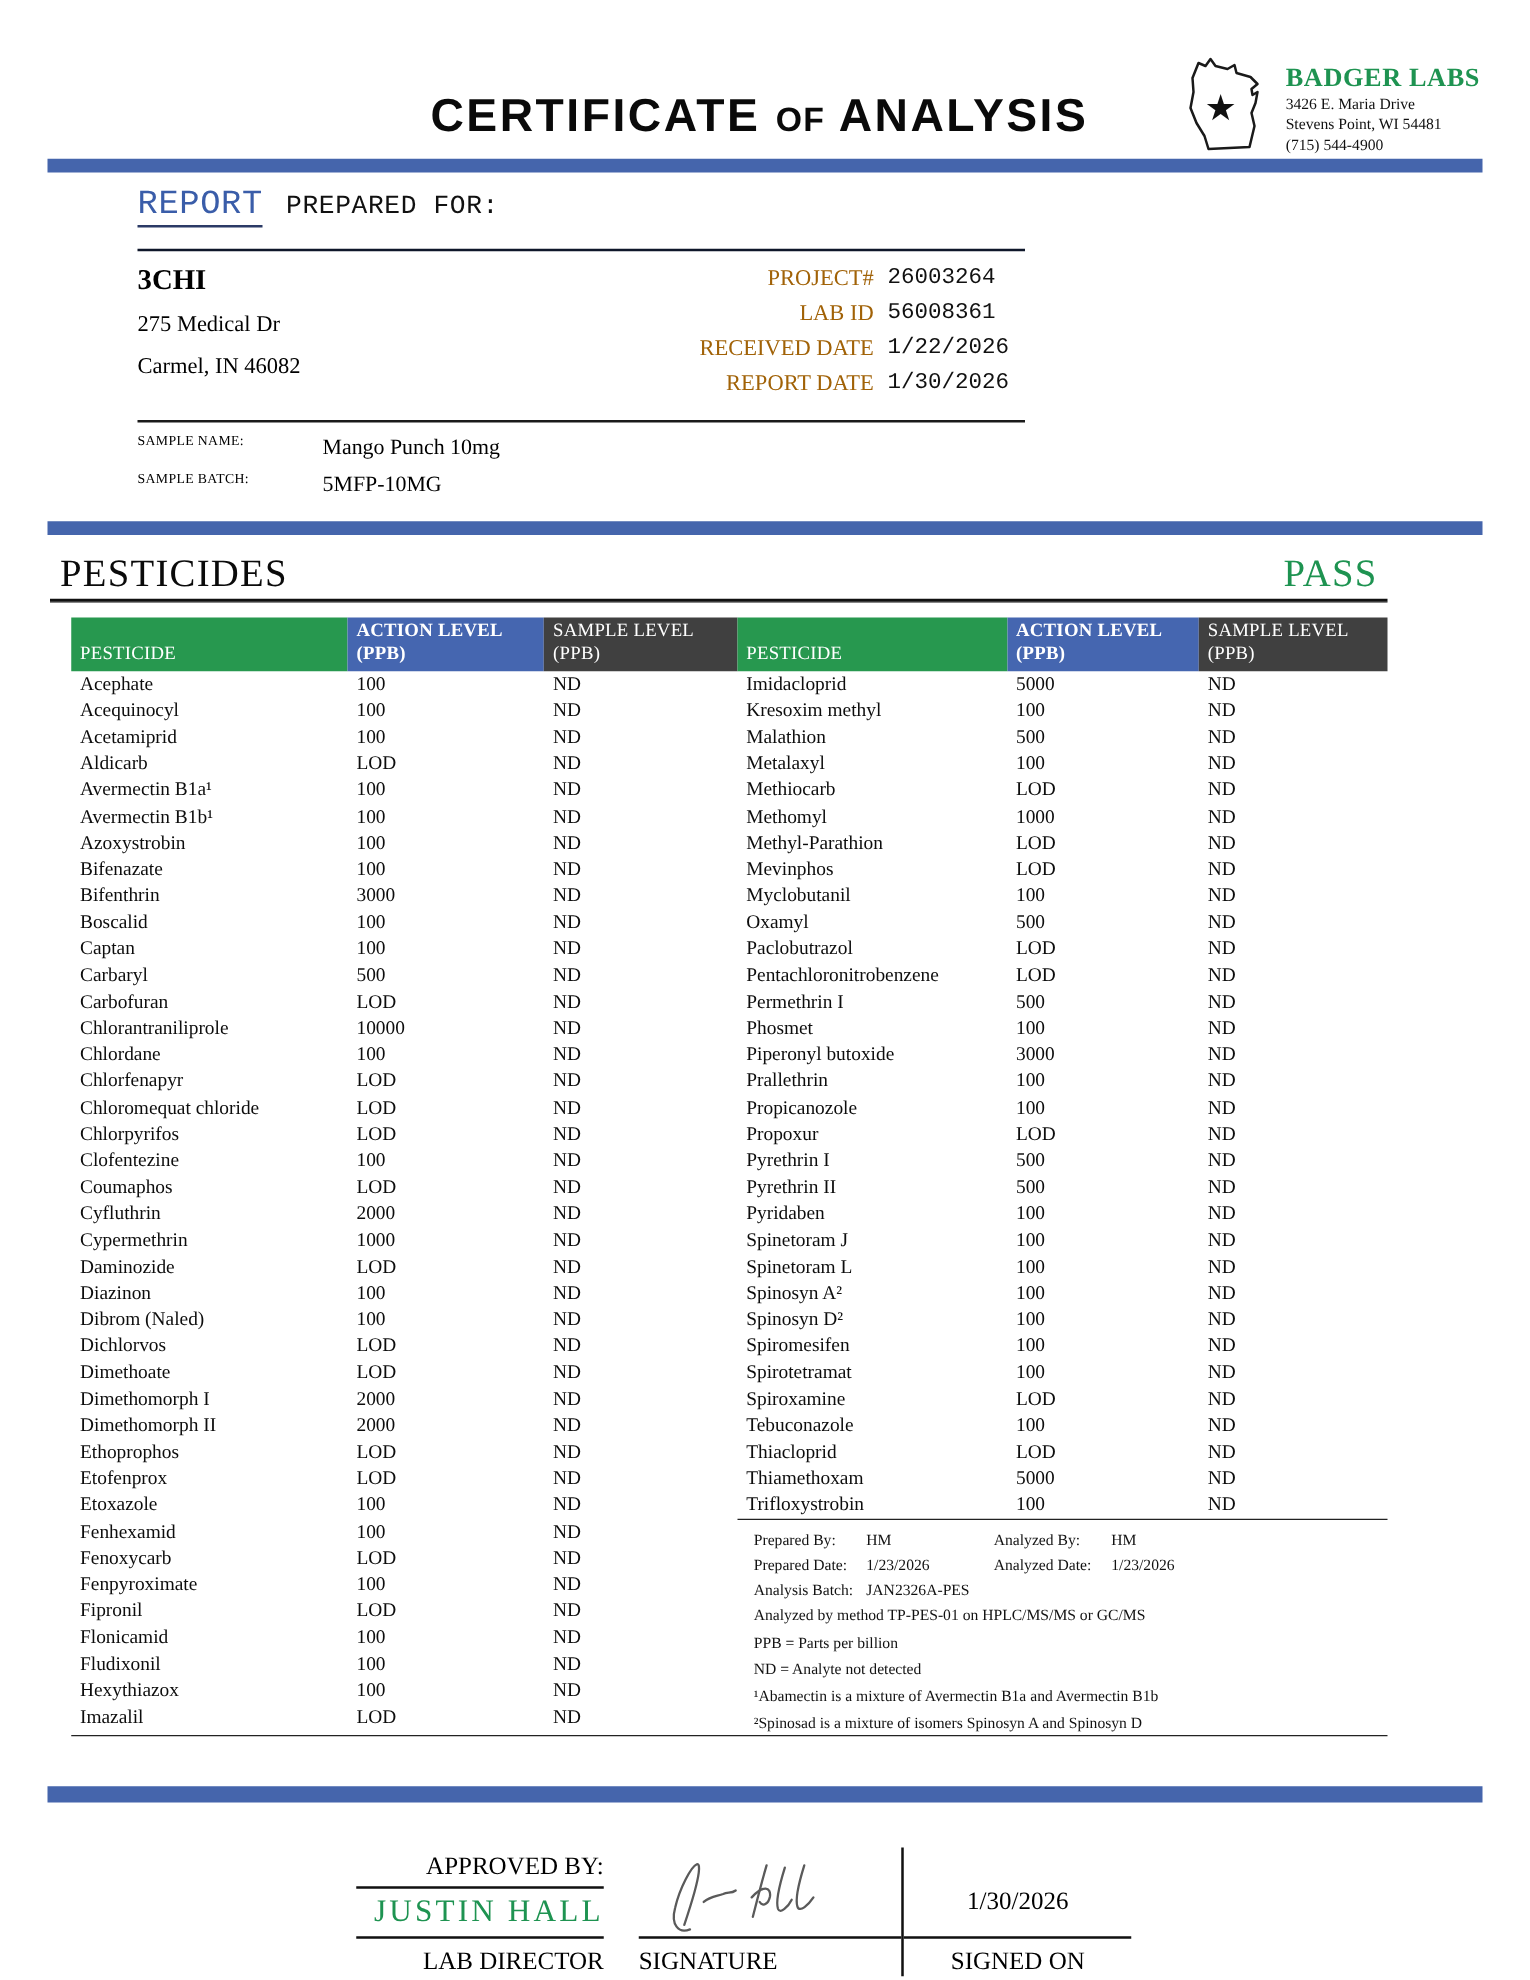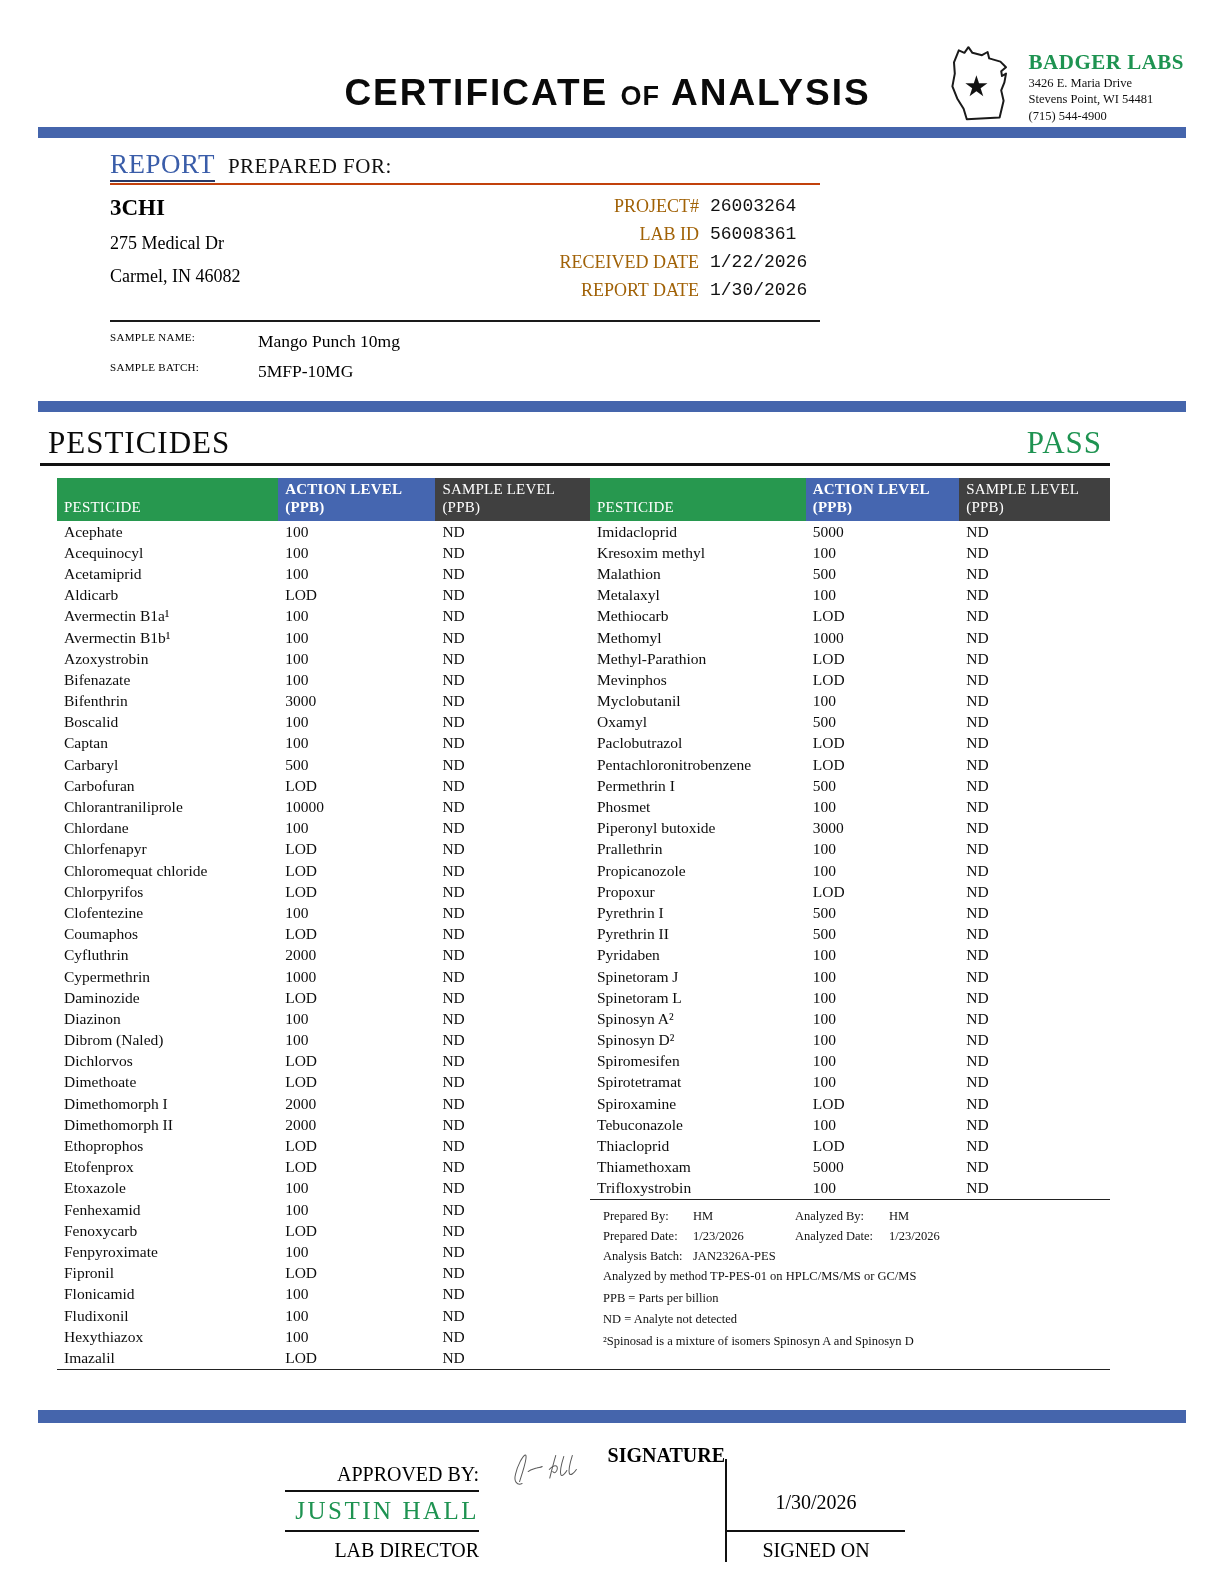"REPORT PREPARED FOR:" .report-heading { border-bottom: 2px solid #c2410c -> 2px solid #0f172a; font-family: none -> Liberation Mono, monospace; padding-bottom: 3px -> 20px }
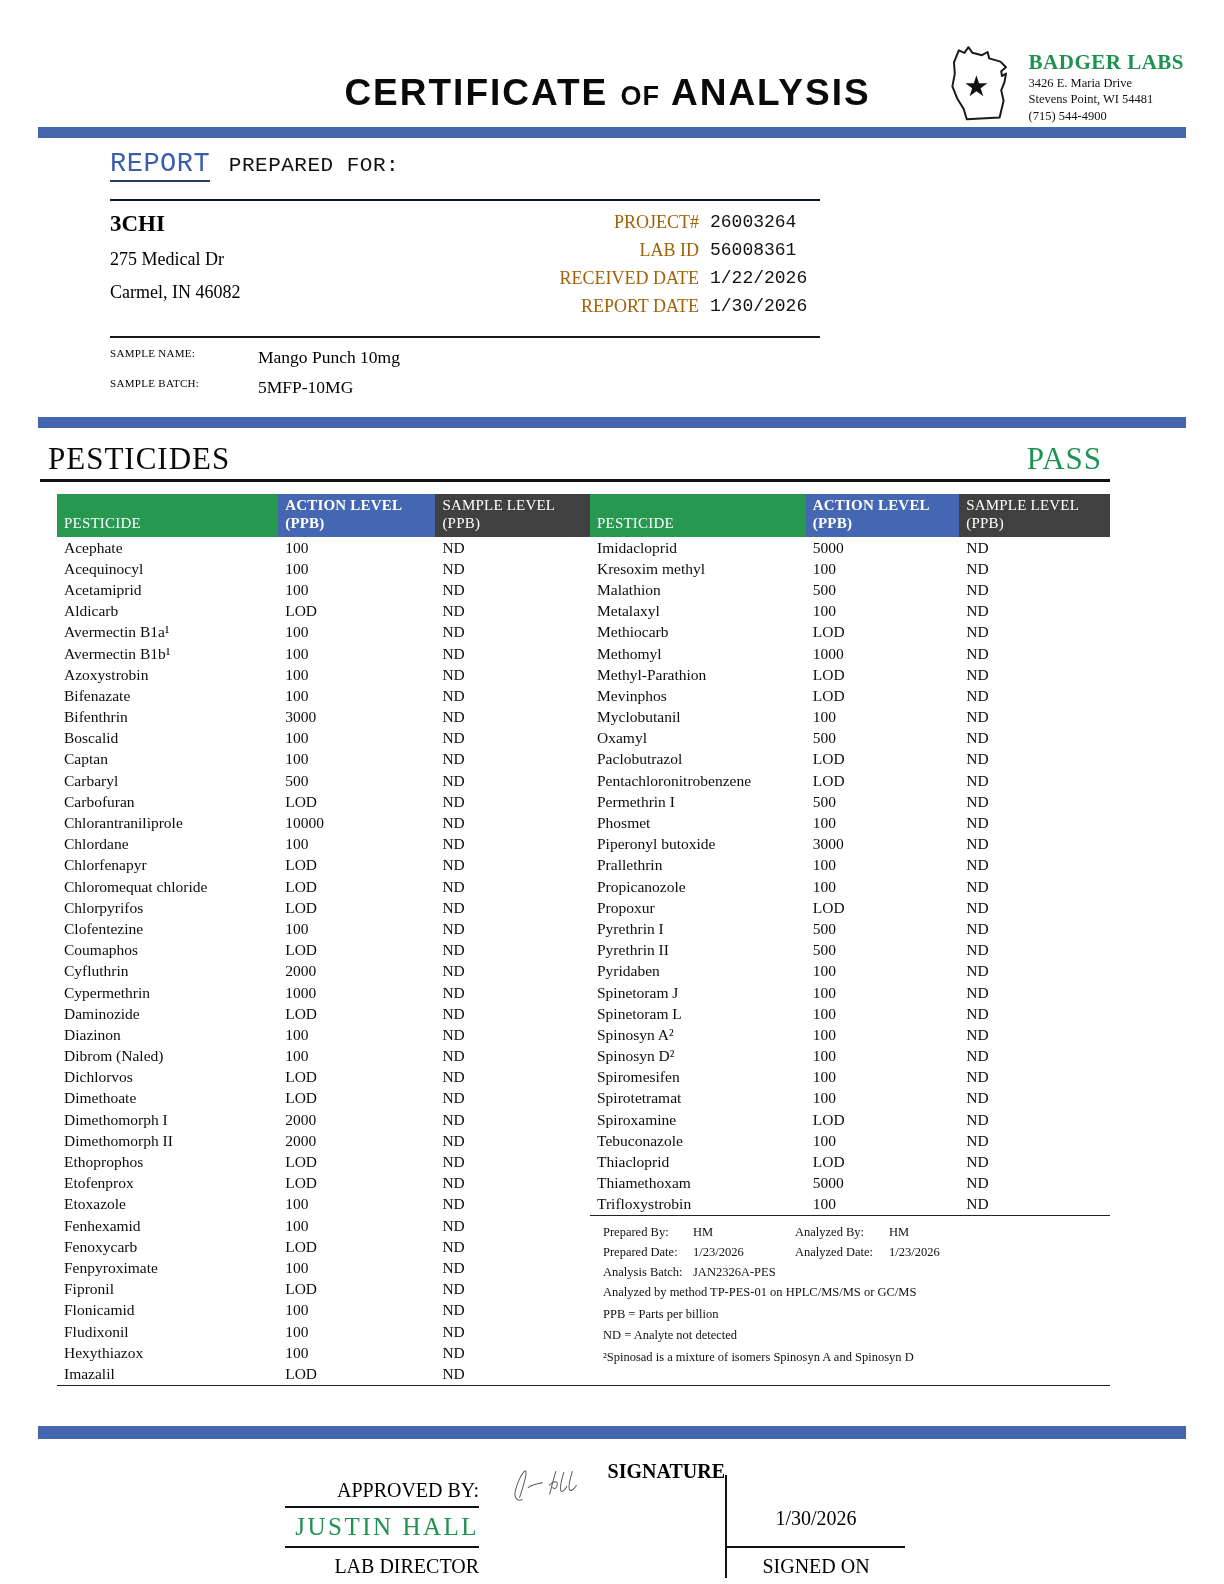"¹Abamectin is a mixture of" div.note-line { html: none -> <div>¹Abamectin is a mixture of Avermectin B1a and Avermectin B1b</div> }
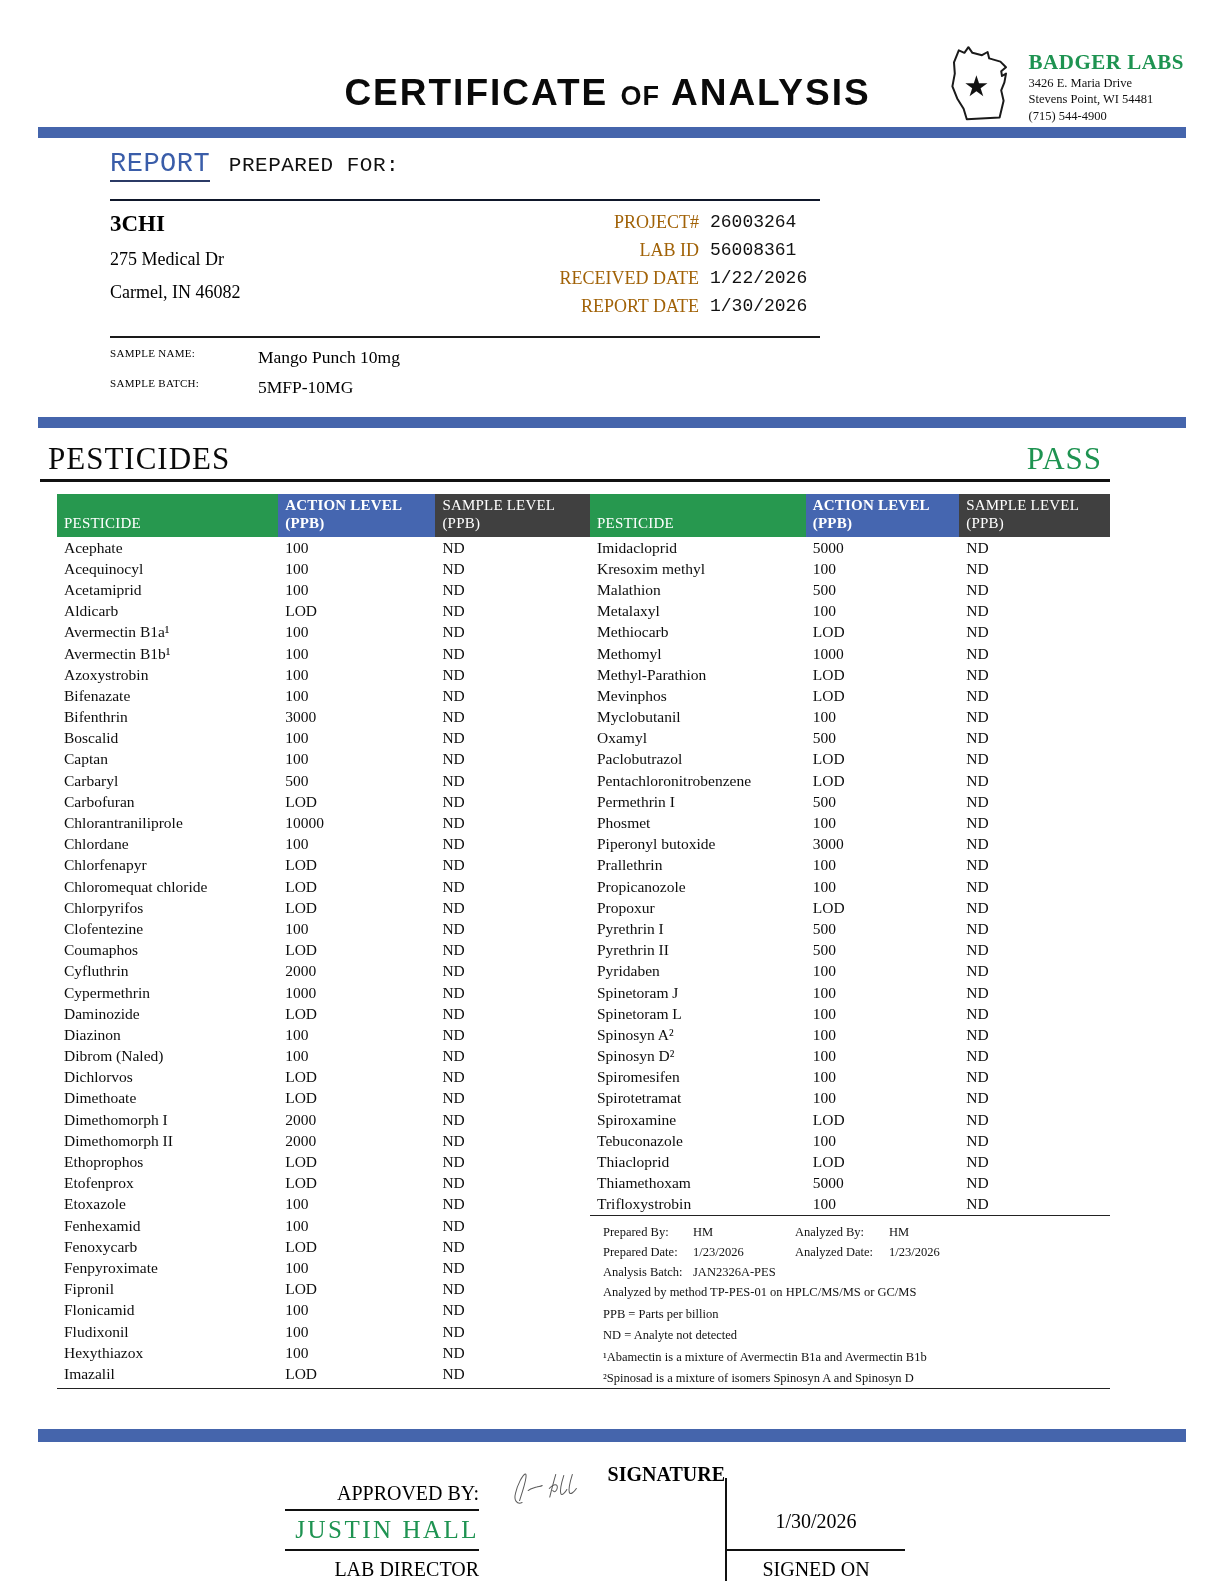"SIGNATURE" .app-col2 { flex-direction: row -> column; font-weight: bold -> none; text-align: center -> left }
